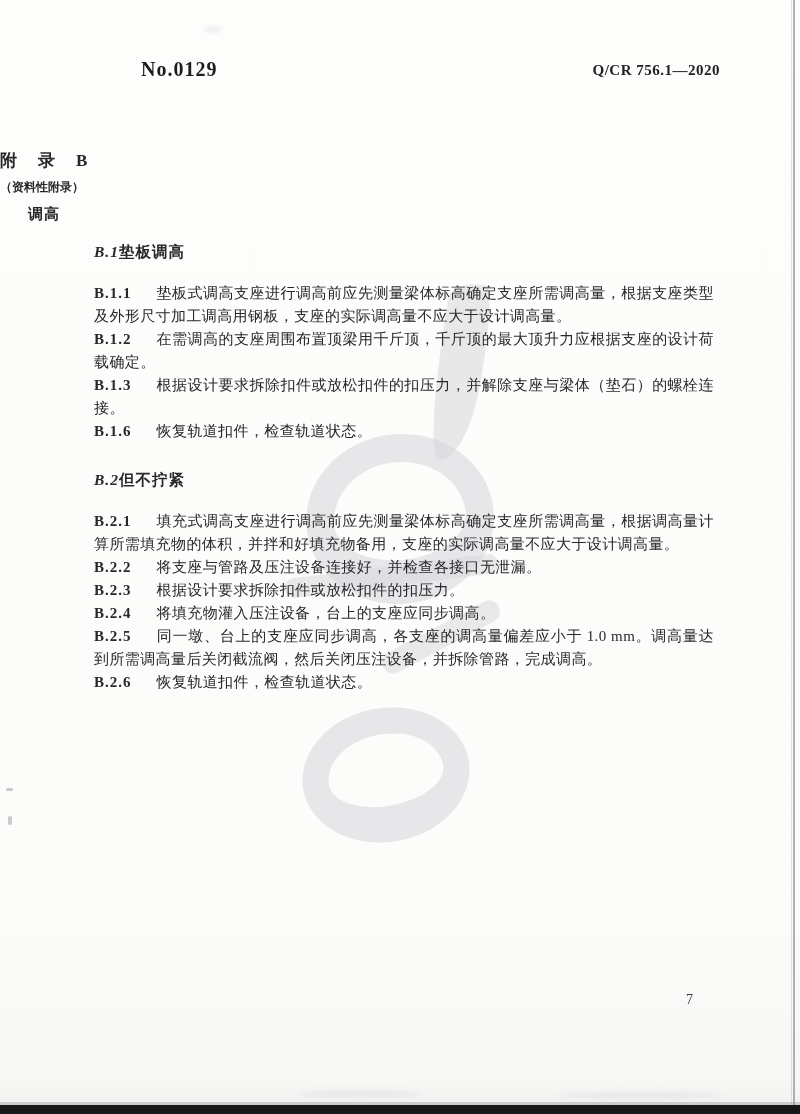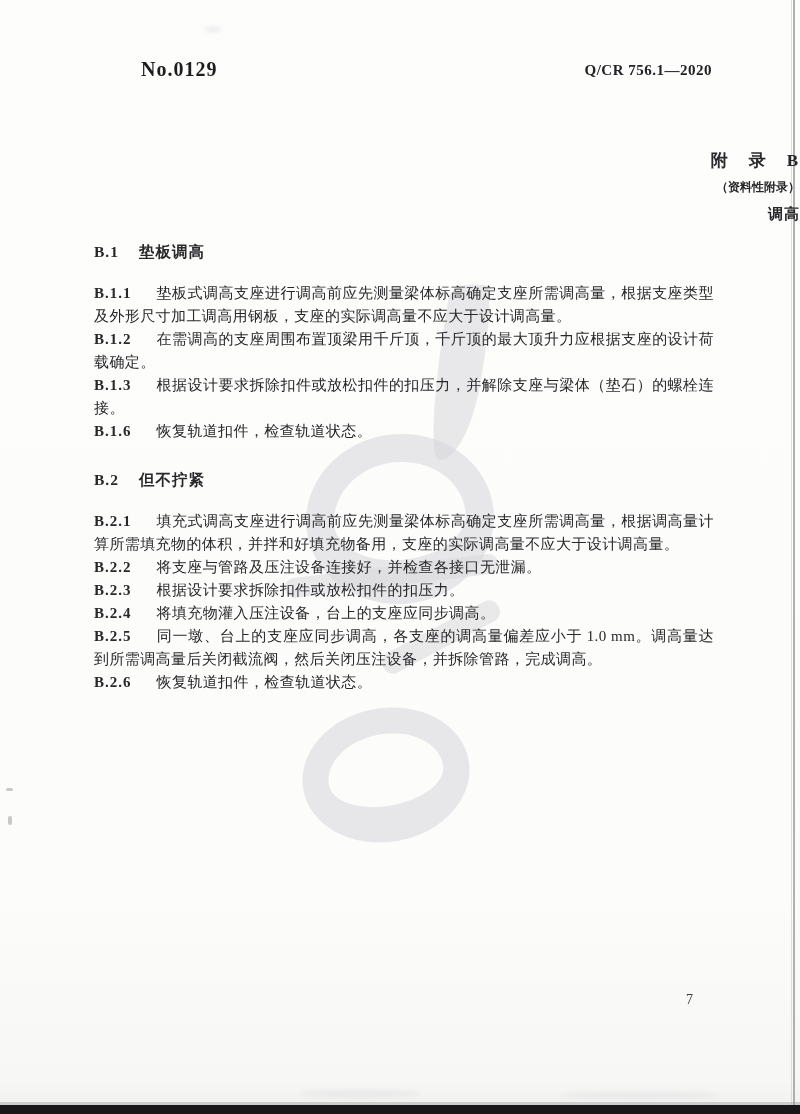"Q/CR 756.1—2020" .hdr-right { right: 88px -> 80px }
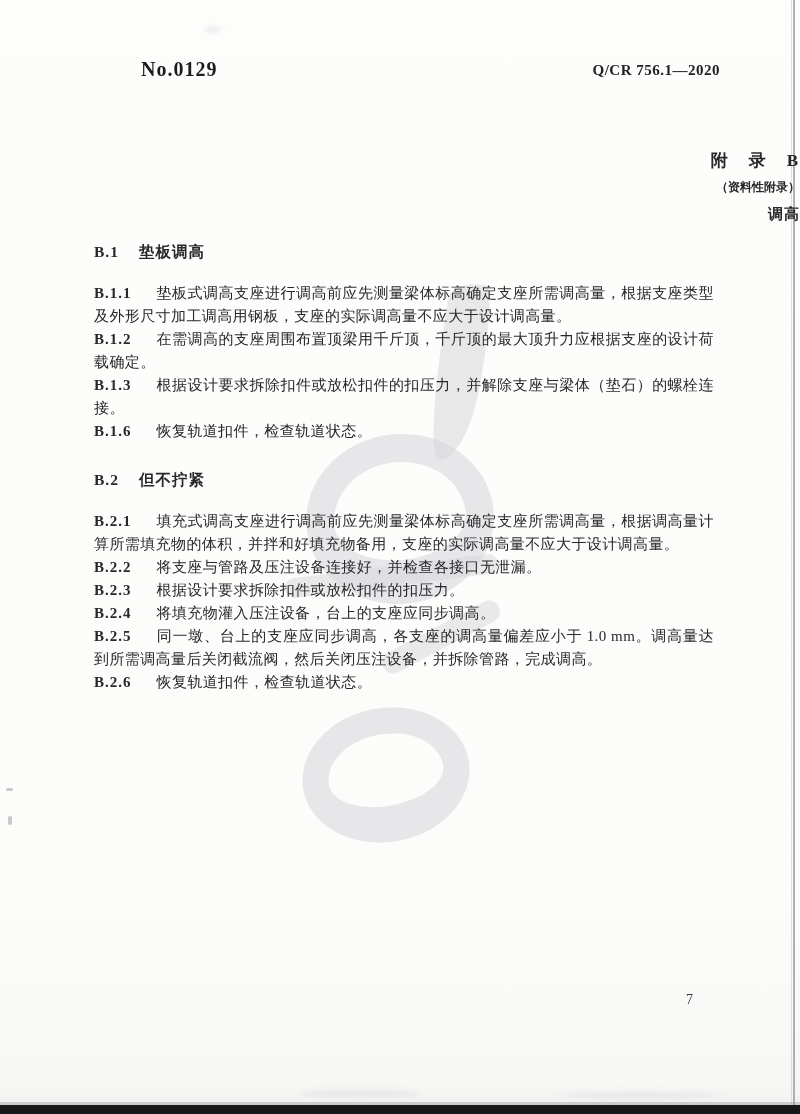"附 录 B" .title-block { text-align: right -> left }
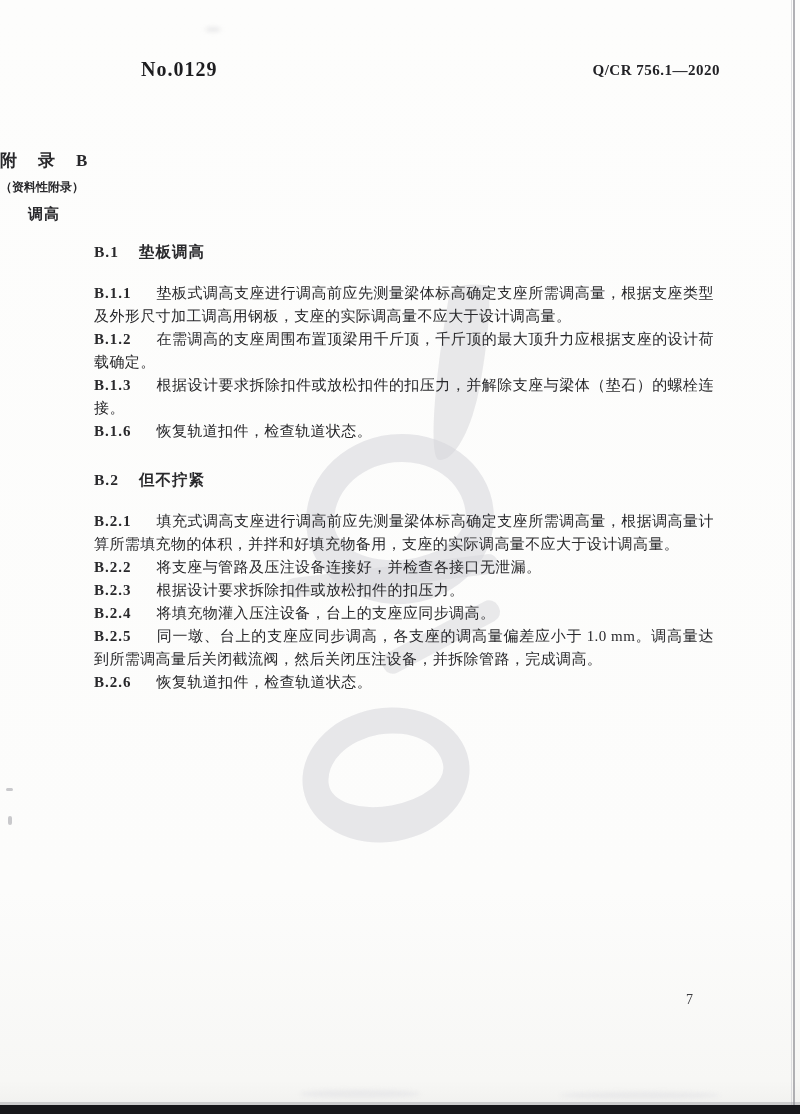"B.1" .sec-head .hn { font-style: none -> italic; margin-right: 20px -> 0 }
